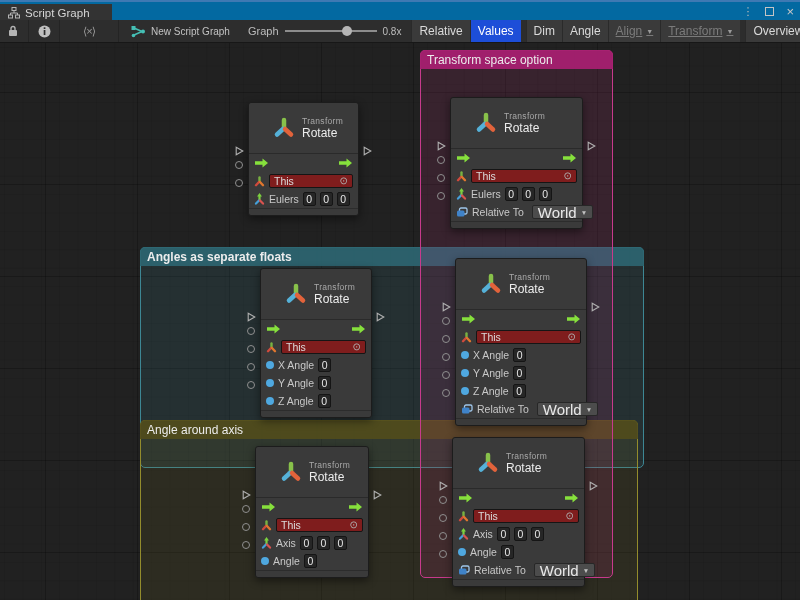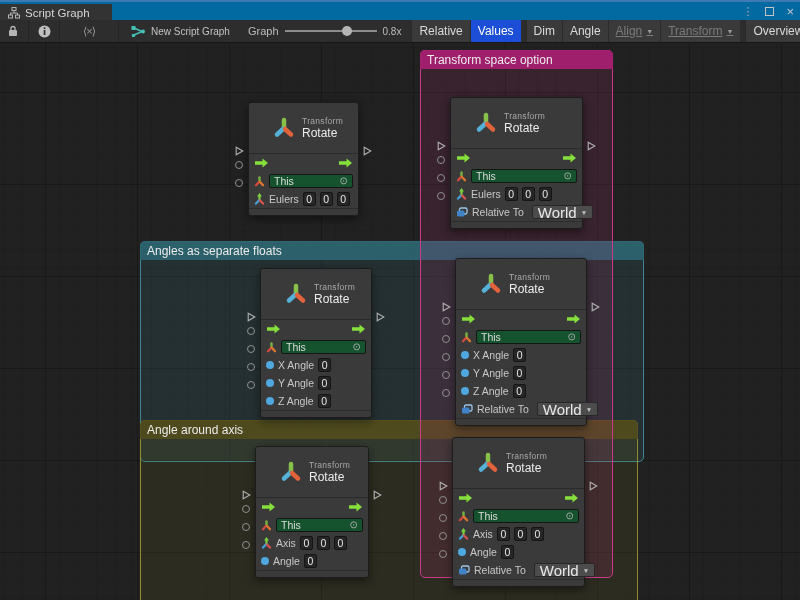"This" .objfield { background: #14532d -> #7f1d1d }
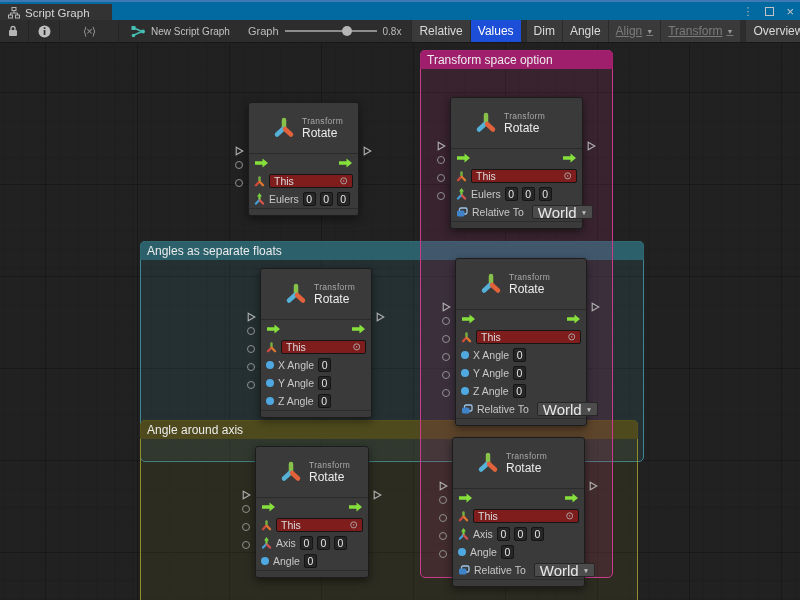"Angles as separate floats" div.group { font-weight: none -> bold; top: 198px -> 204px }
